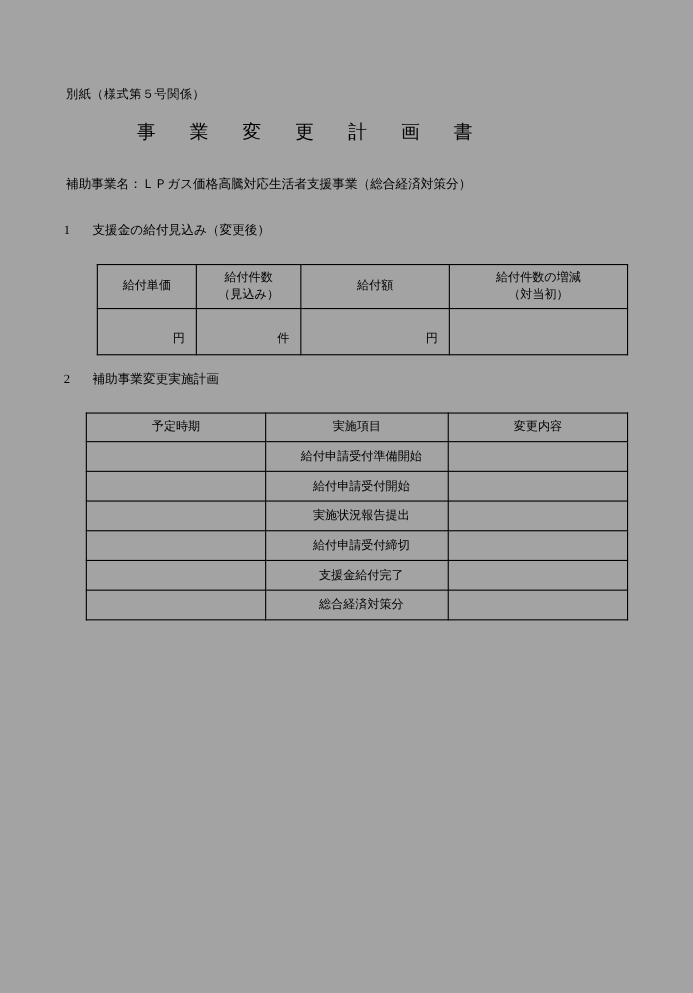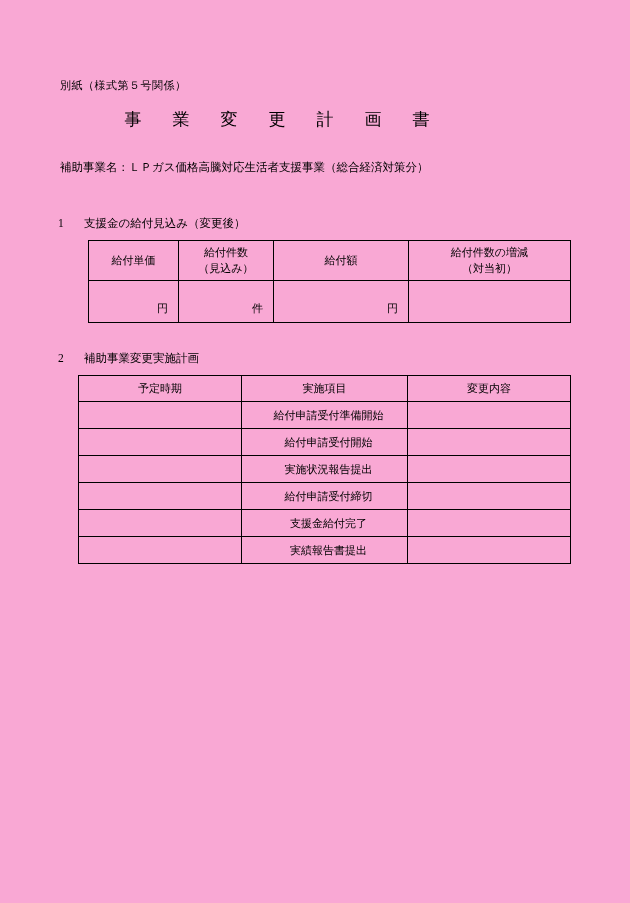"別紙（様式第５号関係）" .page { background: #f9a8d4 -> #a3a3a3 }
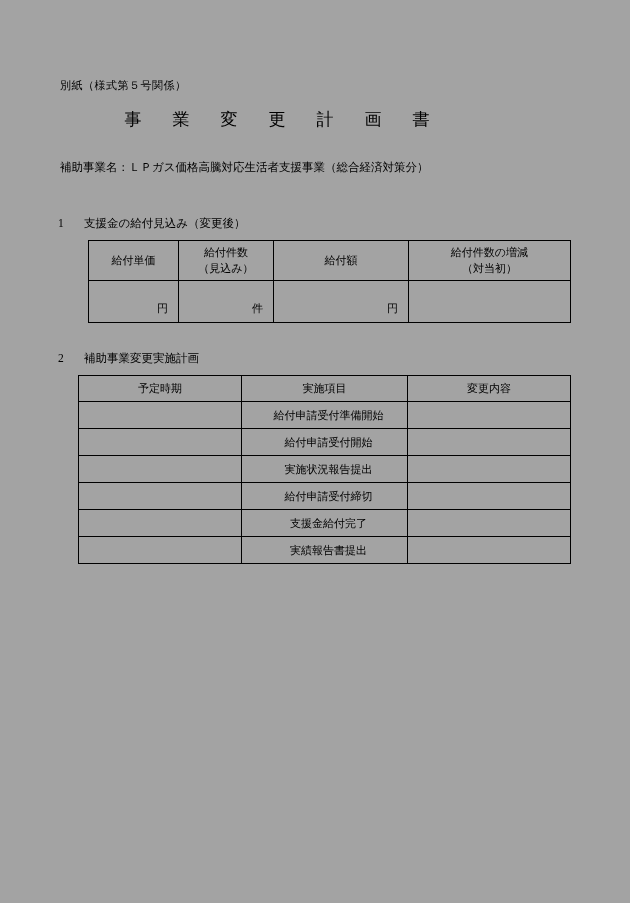"1 支援金の給付見込み（変更後）" .section-heading { margin-top: 14px -> none }
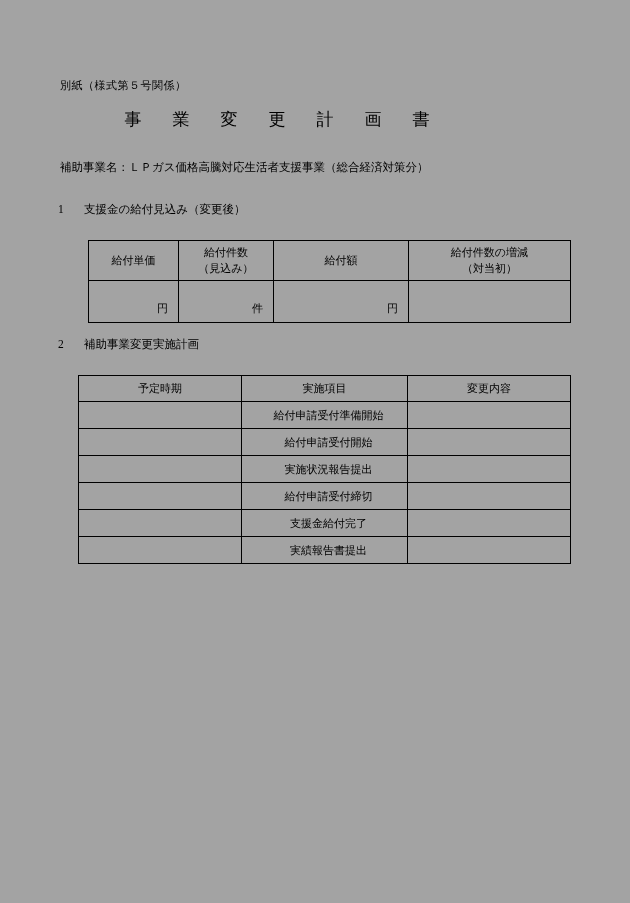"実績報告書提出" td.item { text: 実績報告書提出 -> 総合経済対策分 }
